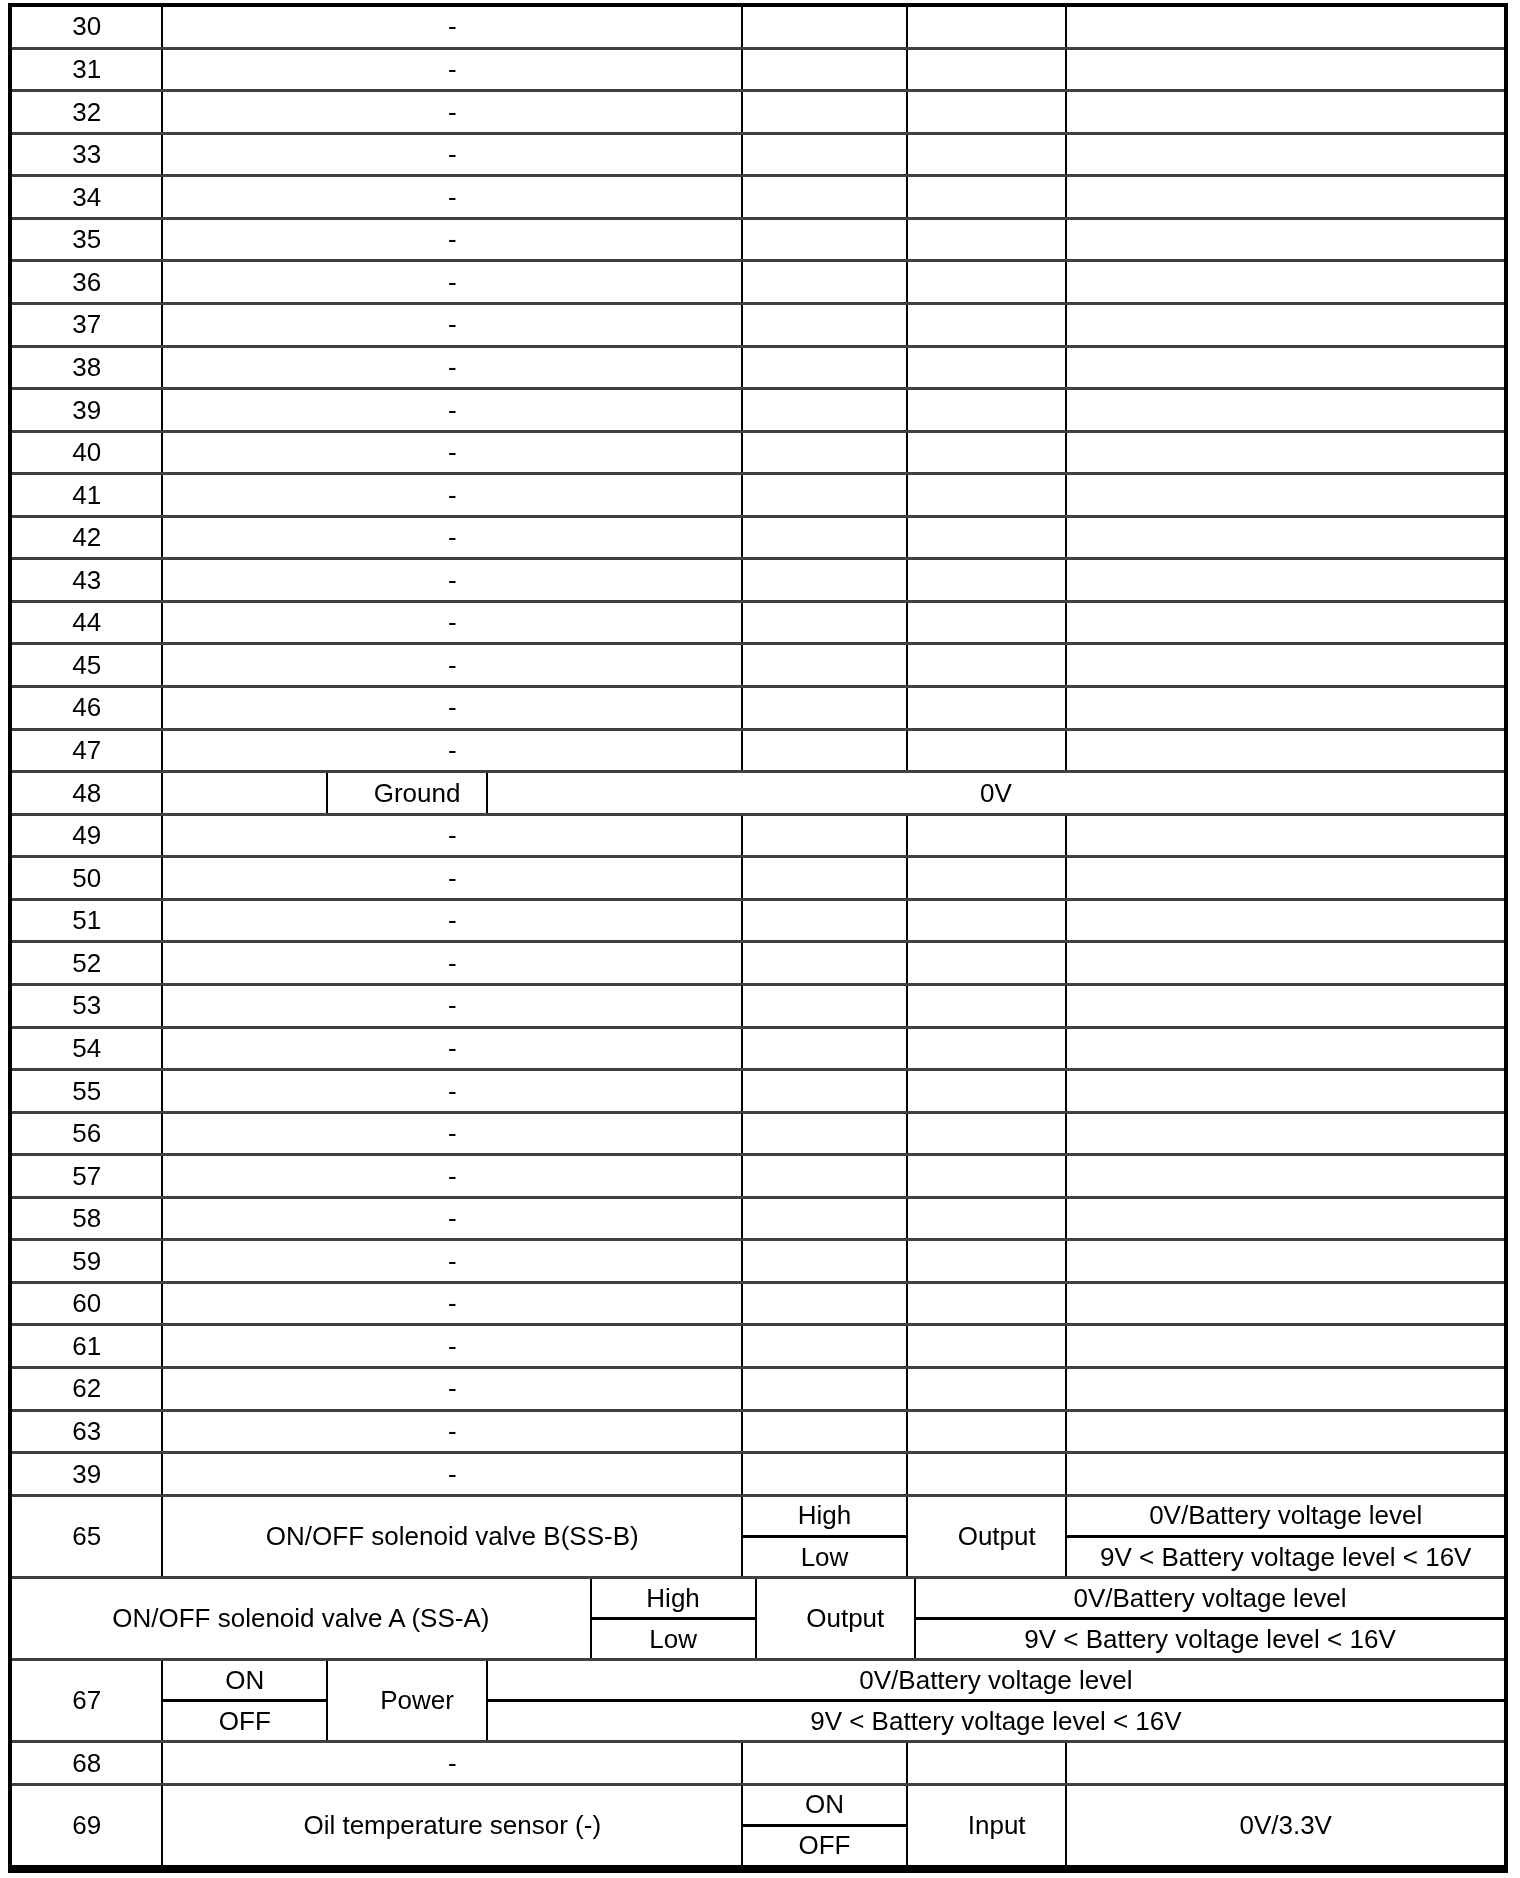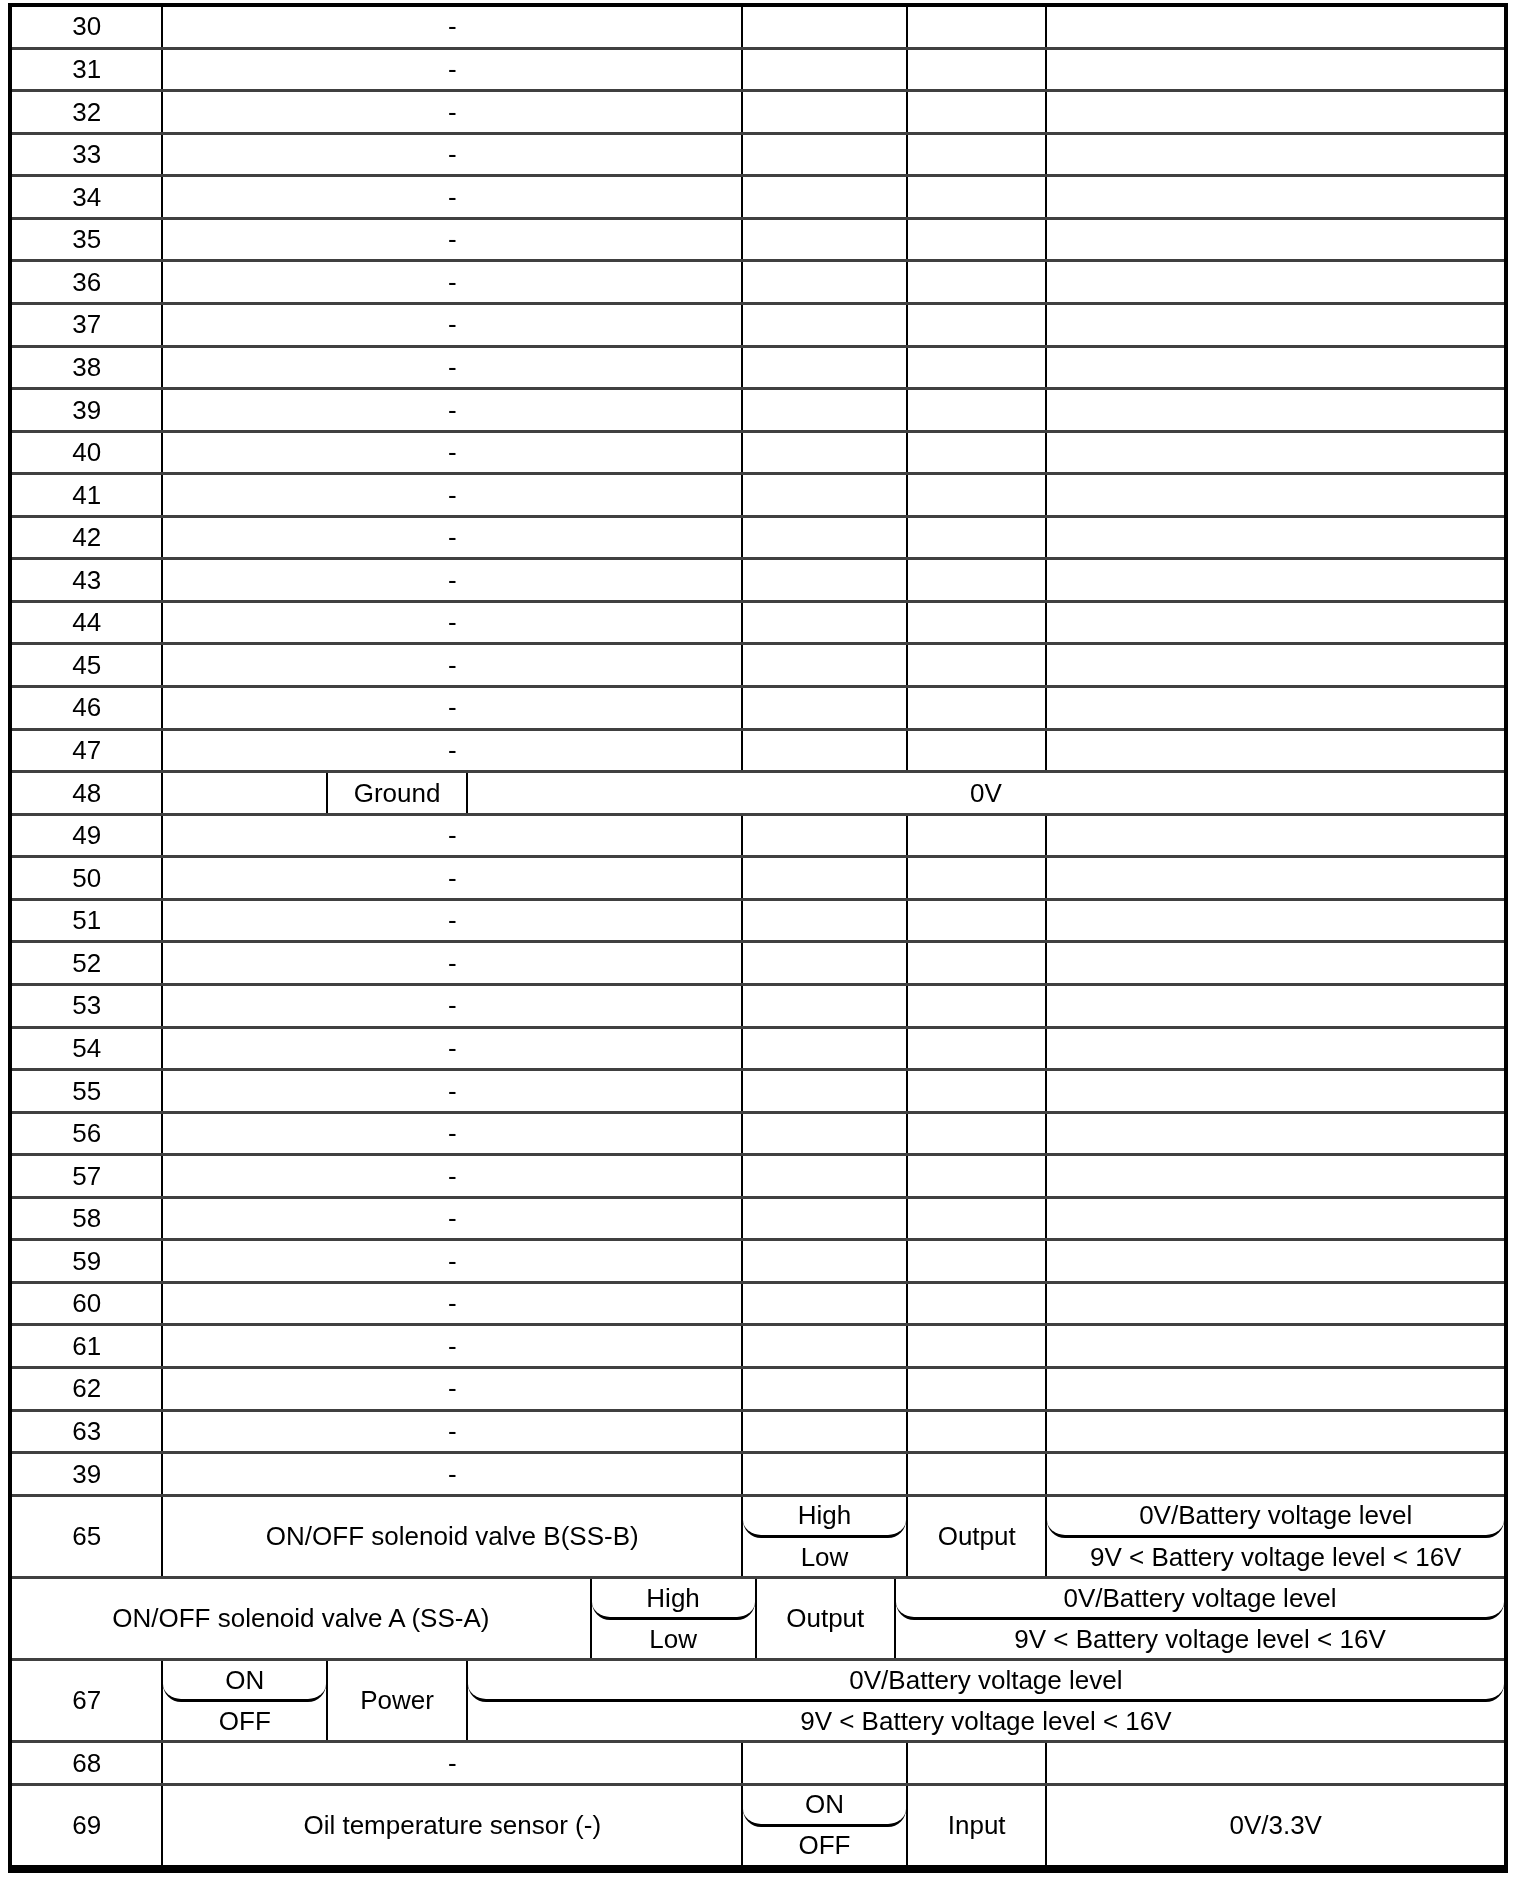"Ground" .c-type { margin-left: none -> 20px }
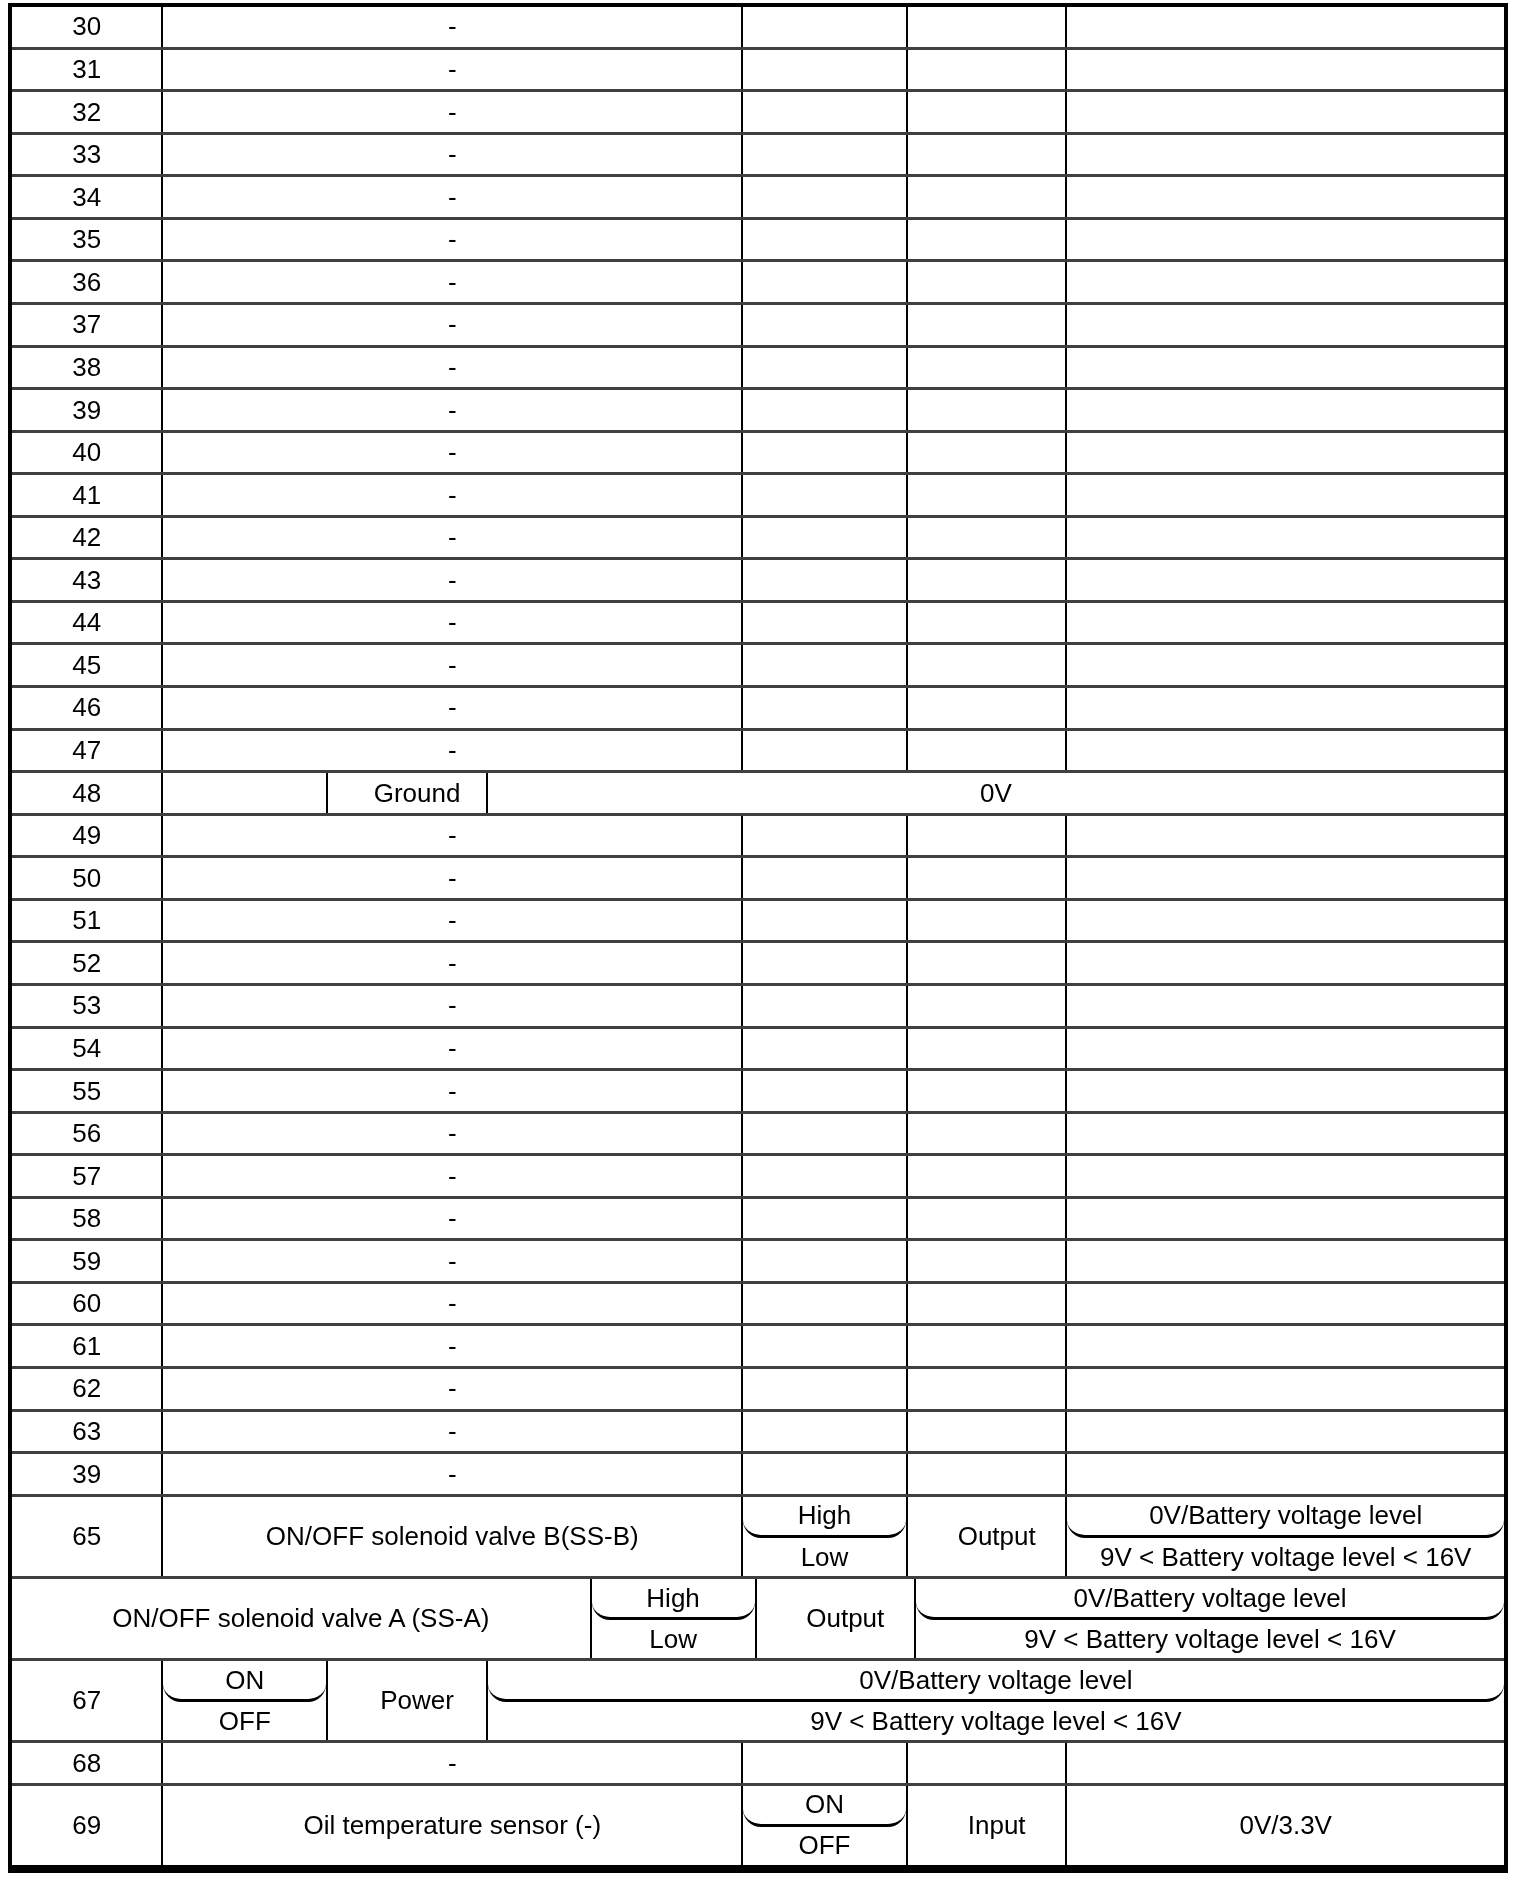"High" .half.first { border-radius: 18px -> none }
